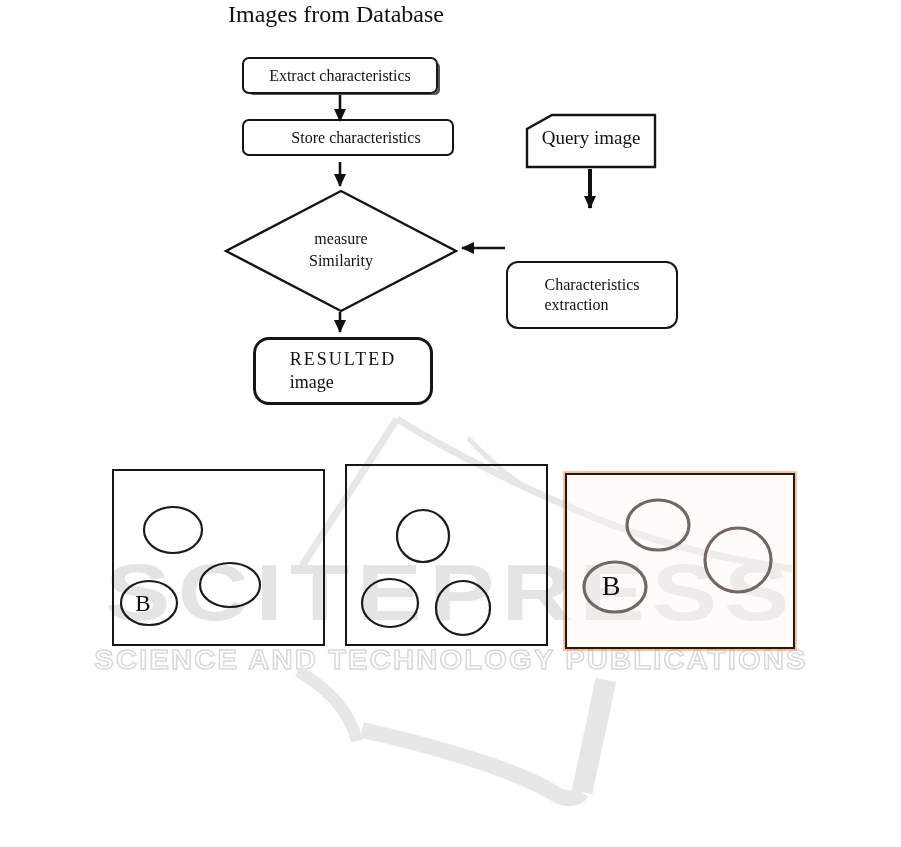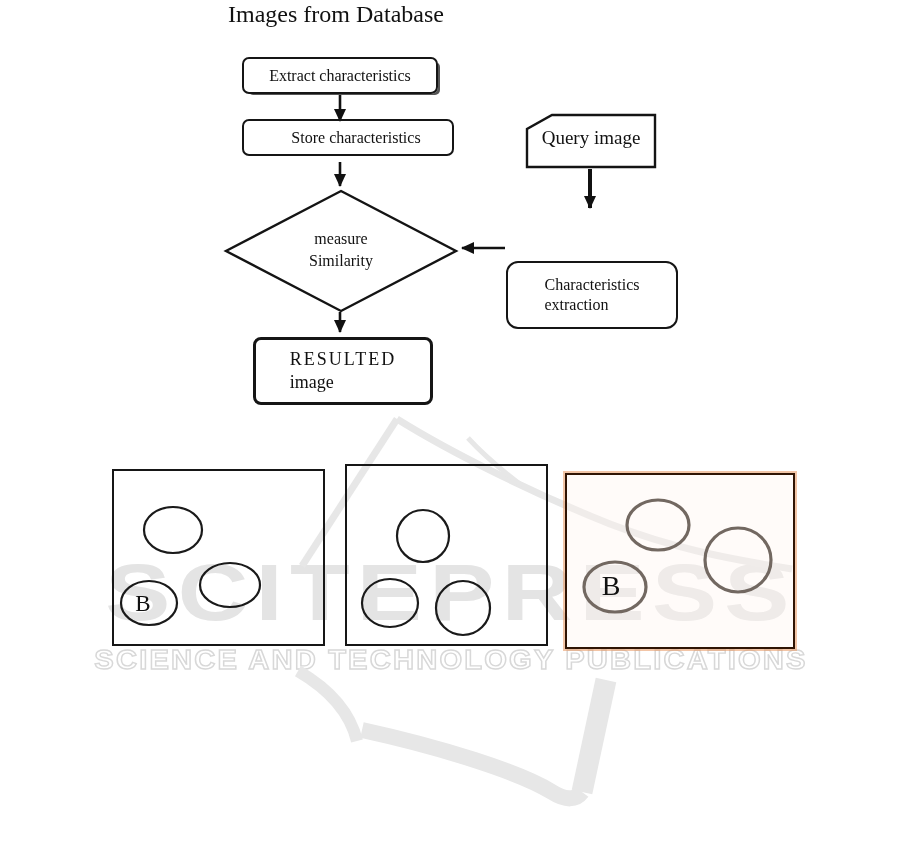"RESULTED" #node-resulted { border-radius: 8px -> 16px }
